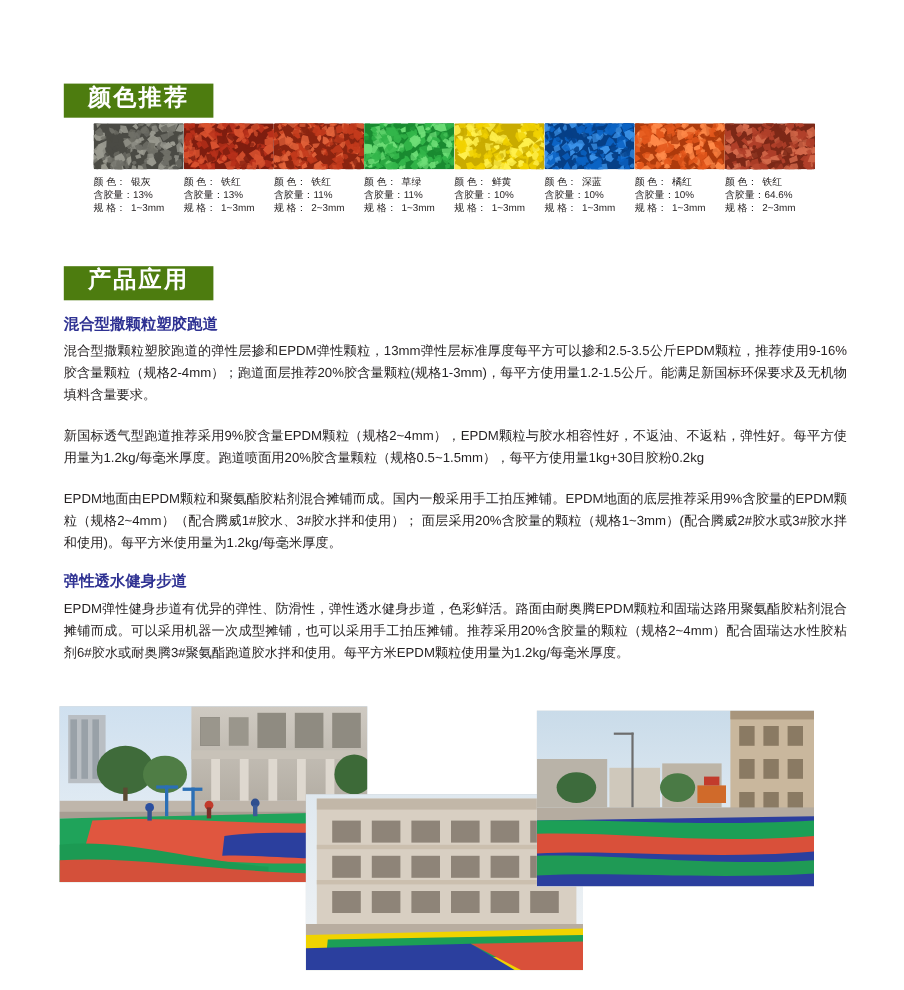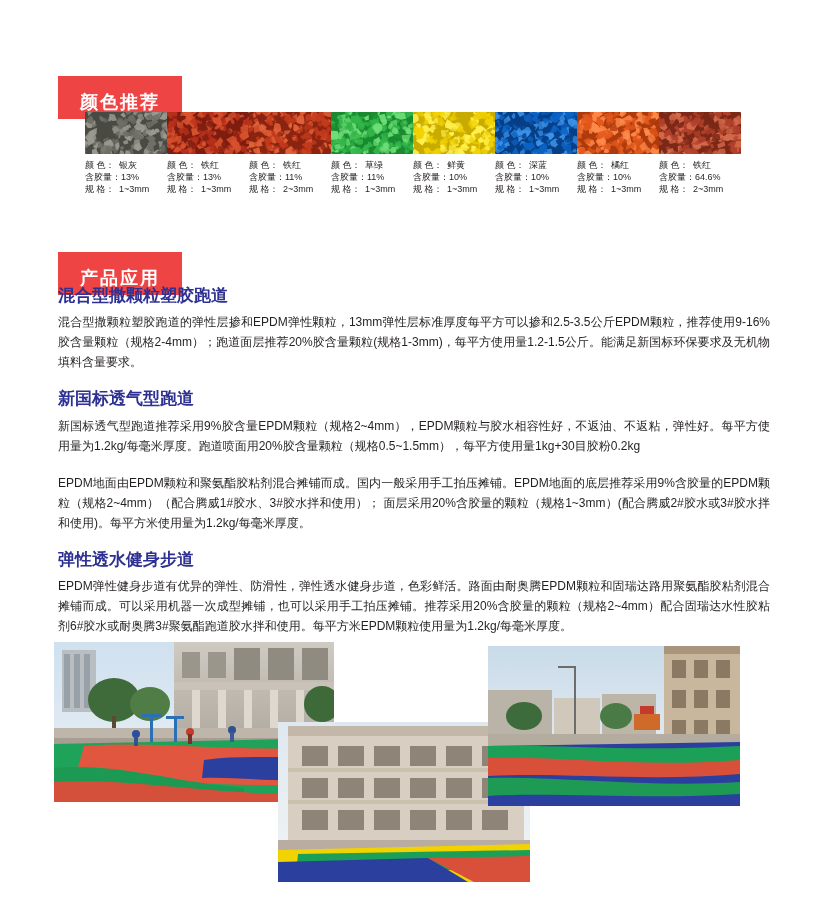"颜色推荐" .section-tag { background: #ef4444 -> #4d7c0f; font-size: 18px -> 21px; padding: 17px 22px 8px 22px -> 2px 22px 8px 22px }
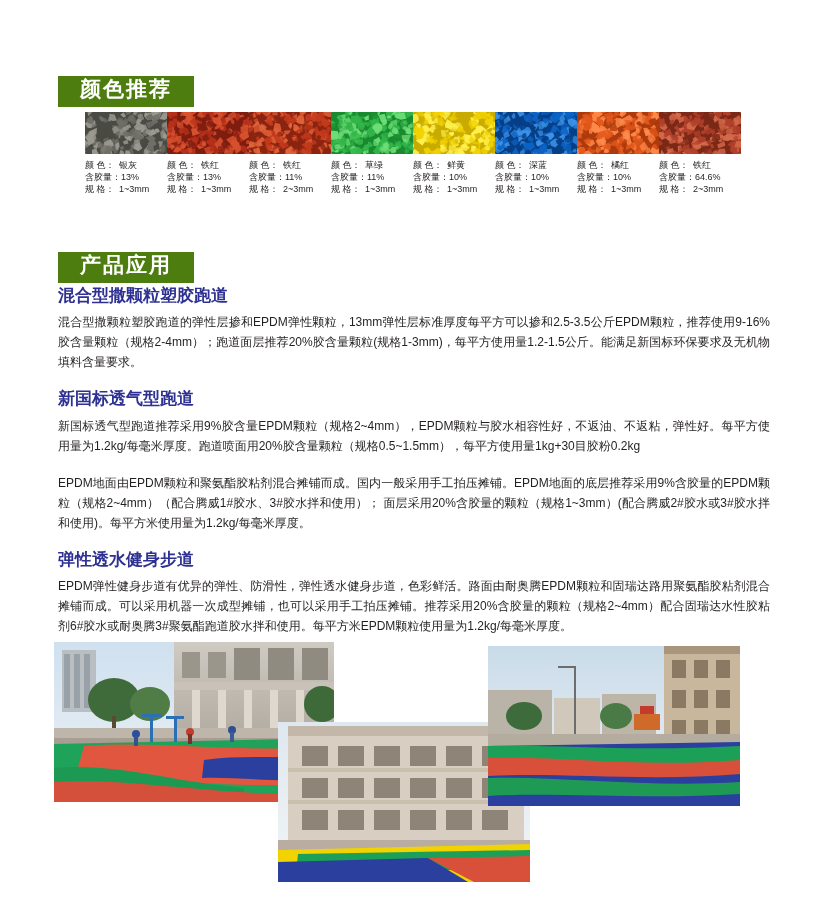"产品应用" #apps-tag { top: 252px -> 242px }
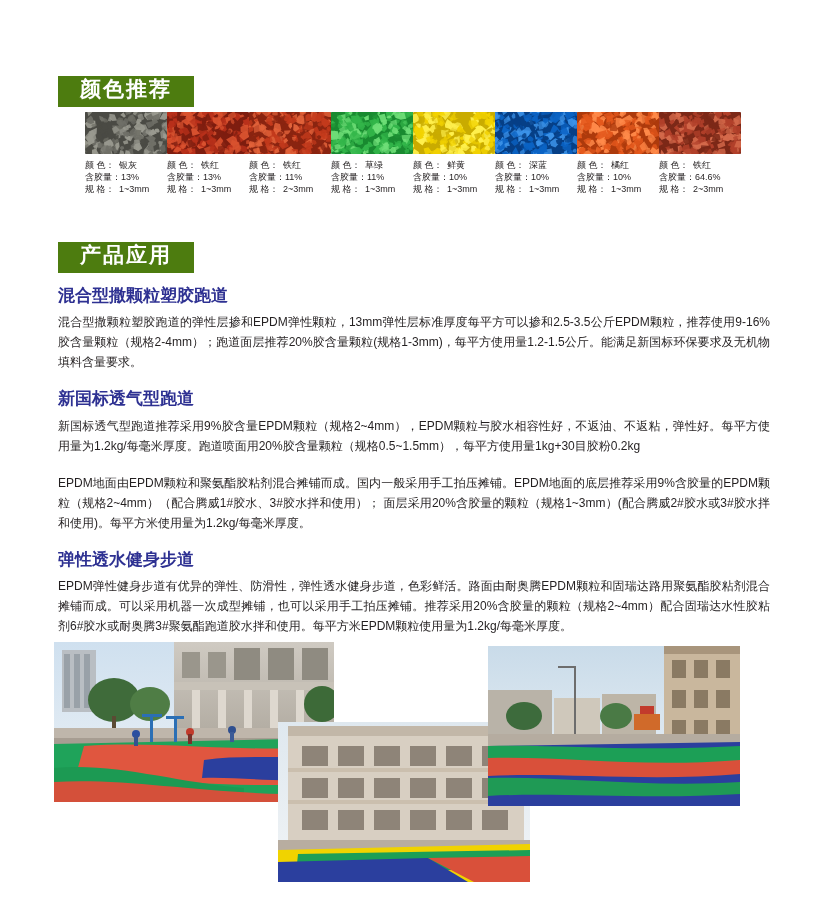"混合型撒颗粒塑胶跑道" .app-title { font-size: 17px -> 14px }
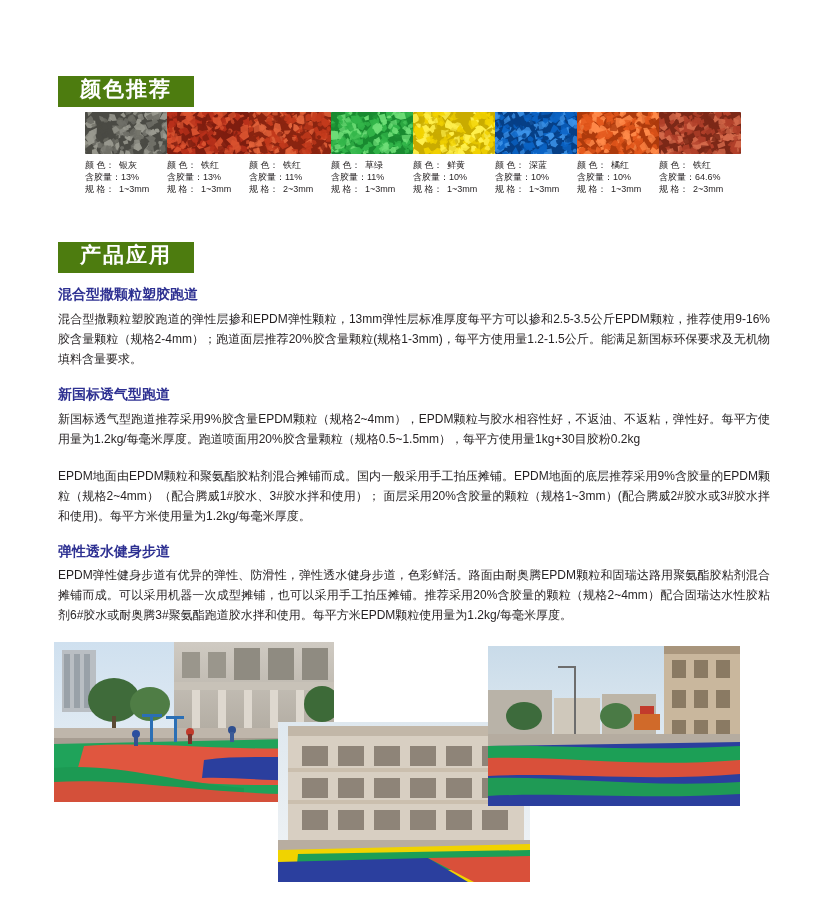"新国标透气型跑道" h3.app-title { html: <h3>新国标透气型跑道</h3> -> none }
